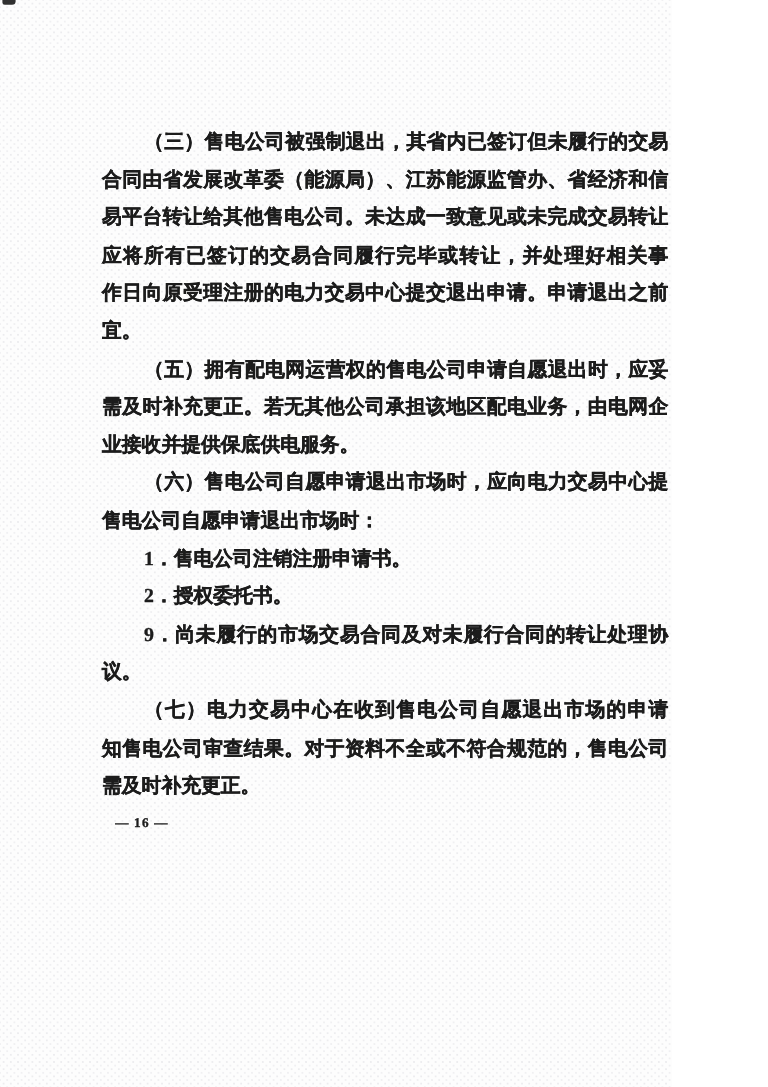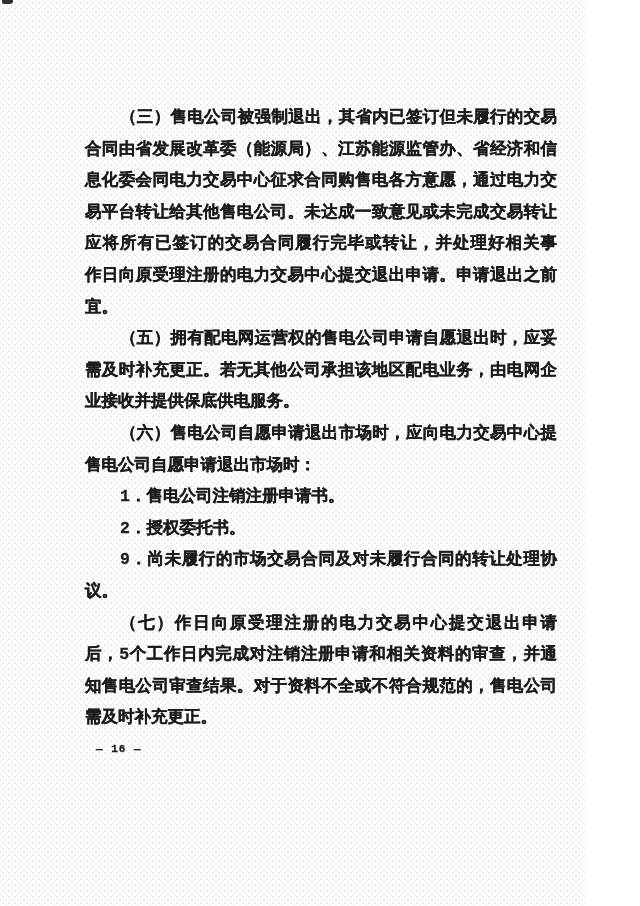"（三）售电公司被强制退出，其省内已签订但未履行的交易" .page { font-family: Liberation Mono, monospace -> Liberation Serif, serif; padding-left: 25px -> none }
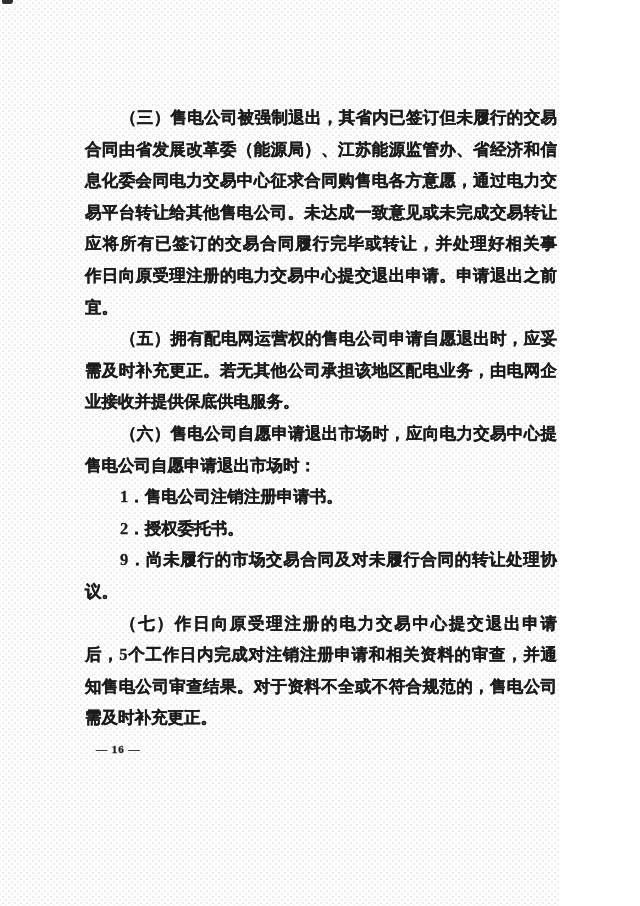"息化委会同电力交易中心征求合同购售电各方意愿，通过电力交" div.text-line { html: <div>息化委会同电力交易中心征求合同购售电各方意愿，通过电力交</div> -> none }
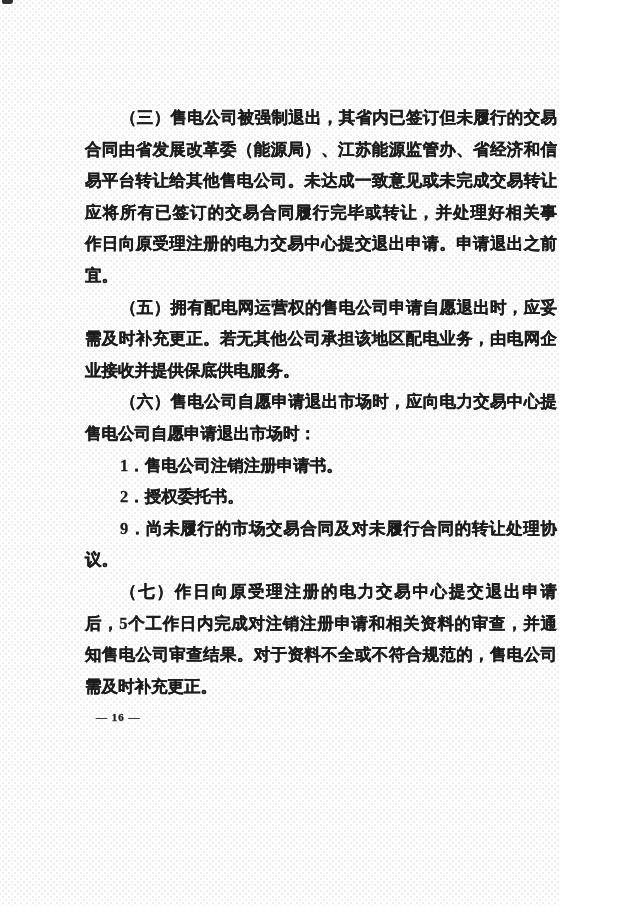"（七）作日向原受理注册的电力交易中心提交退出申请" div.text-line { text: 作日向原受理注册的电力交易中心提交退出 -> 电力交易中心在收到售电公司自愿退出市场的 }
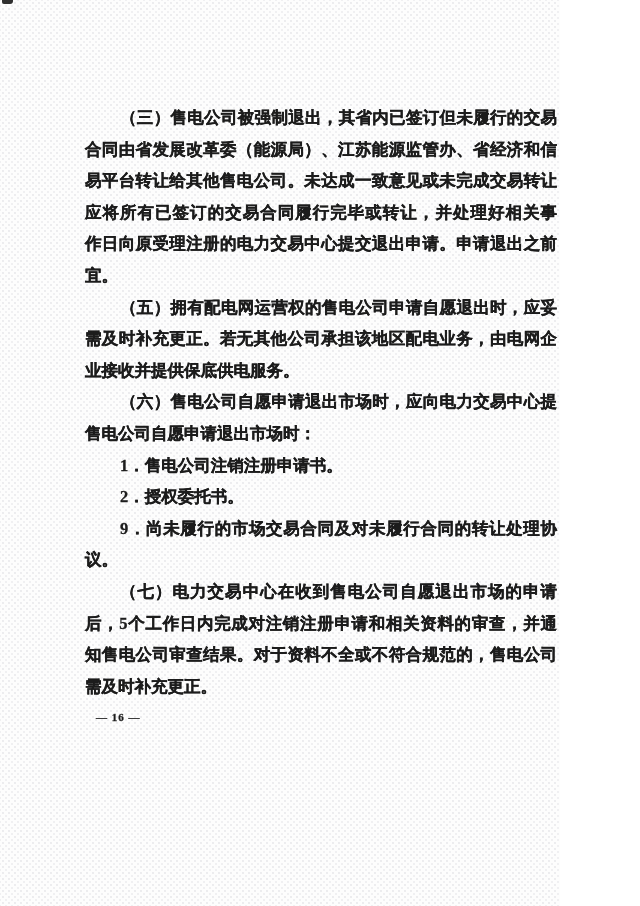"后，5个工作日内完成对注销注册申请和相关资料的审查，并通" div.text-line { html: <div>后，5个工作日内完成对注销注册申请和相关资料的审查，并通</div> -> none }
